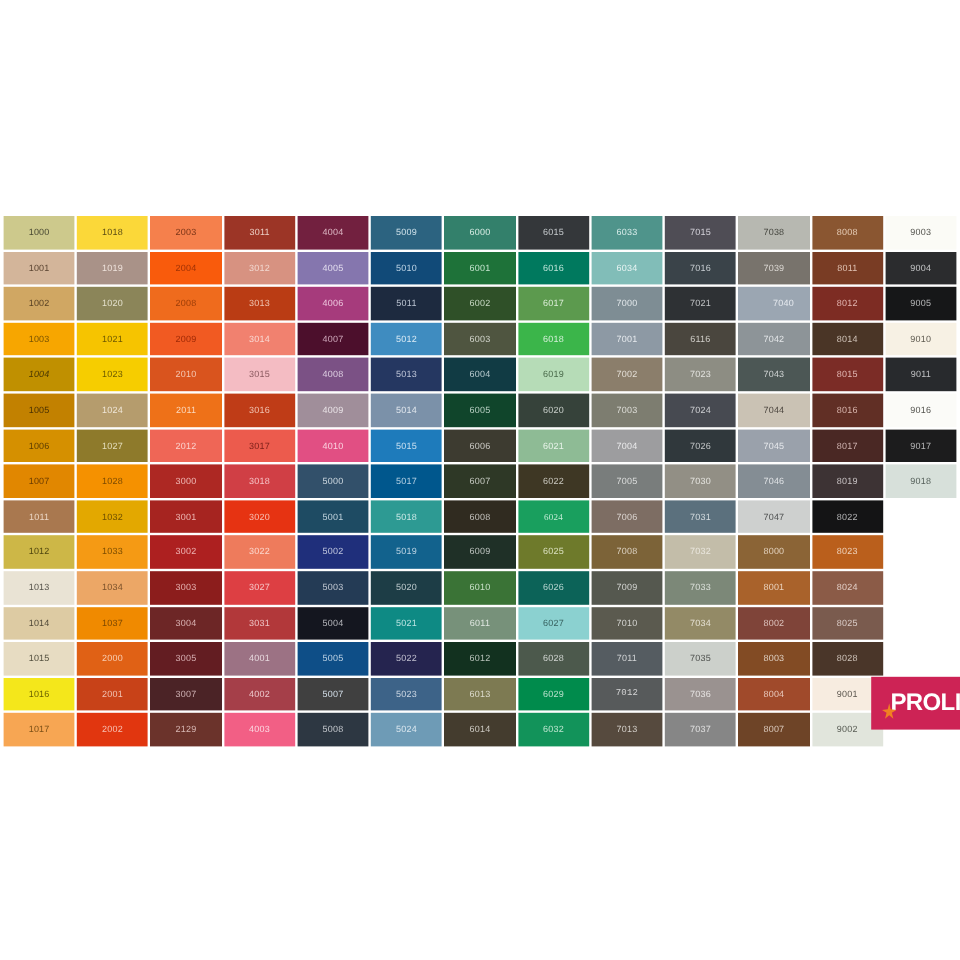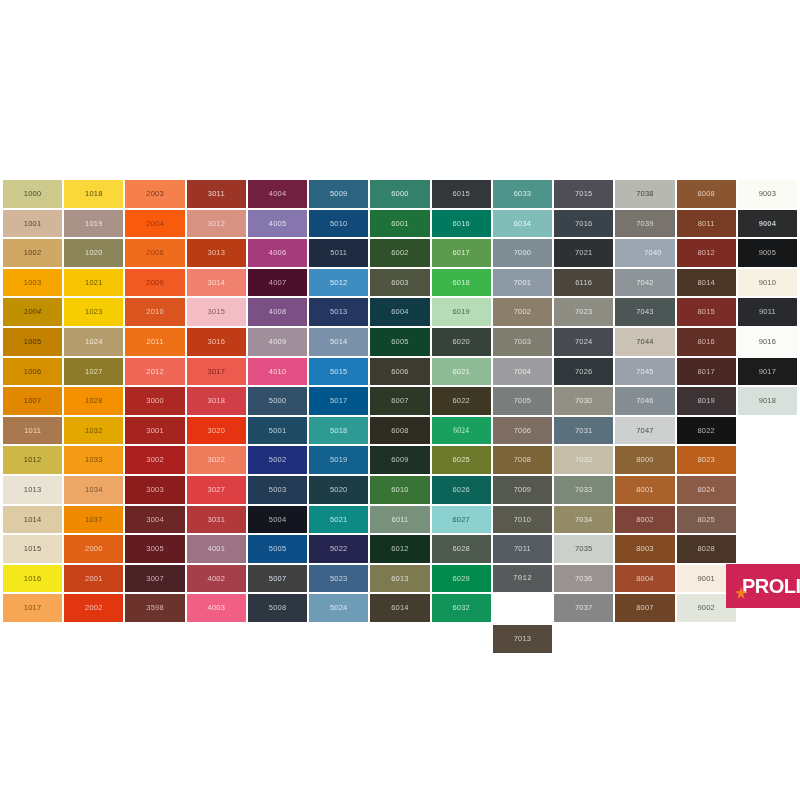"9004" span.code { font-weight: bold -> none }
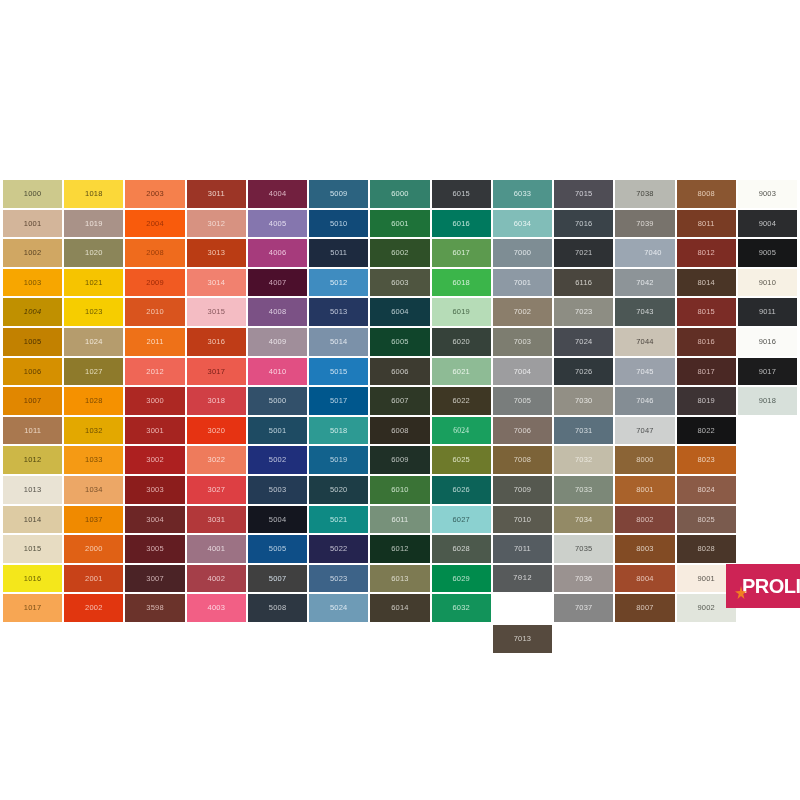"3598" span.code { text: 3598 -> 2129 }
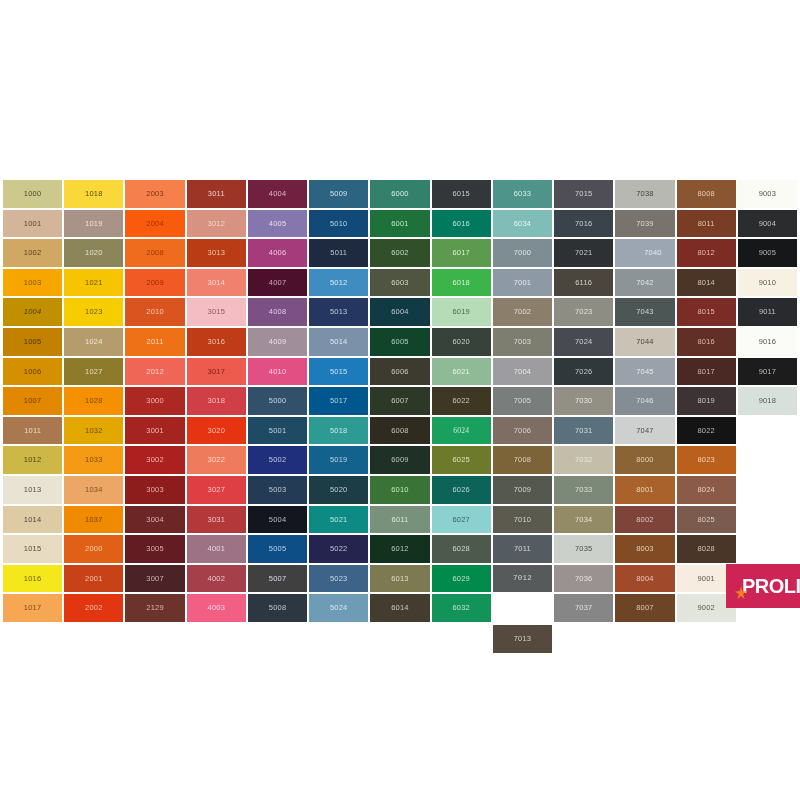"7013" div.swatch { margin-top: 31px -> none }
